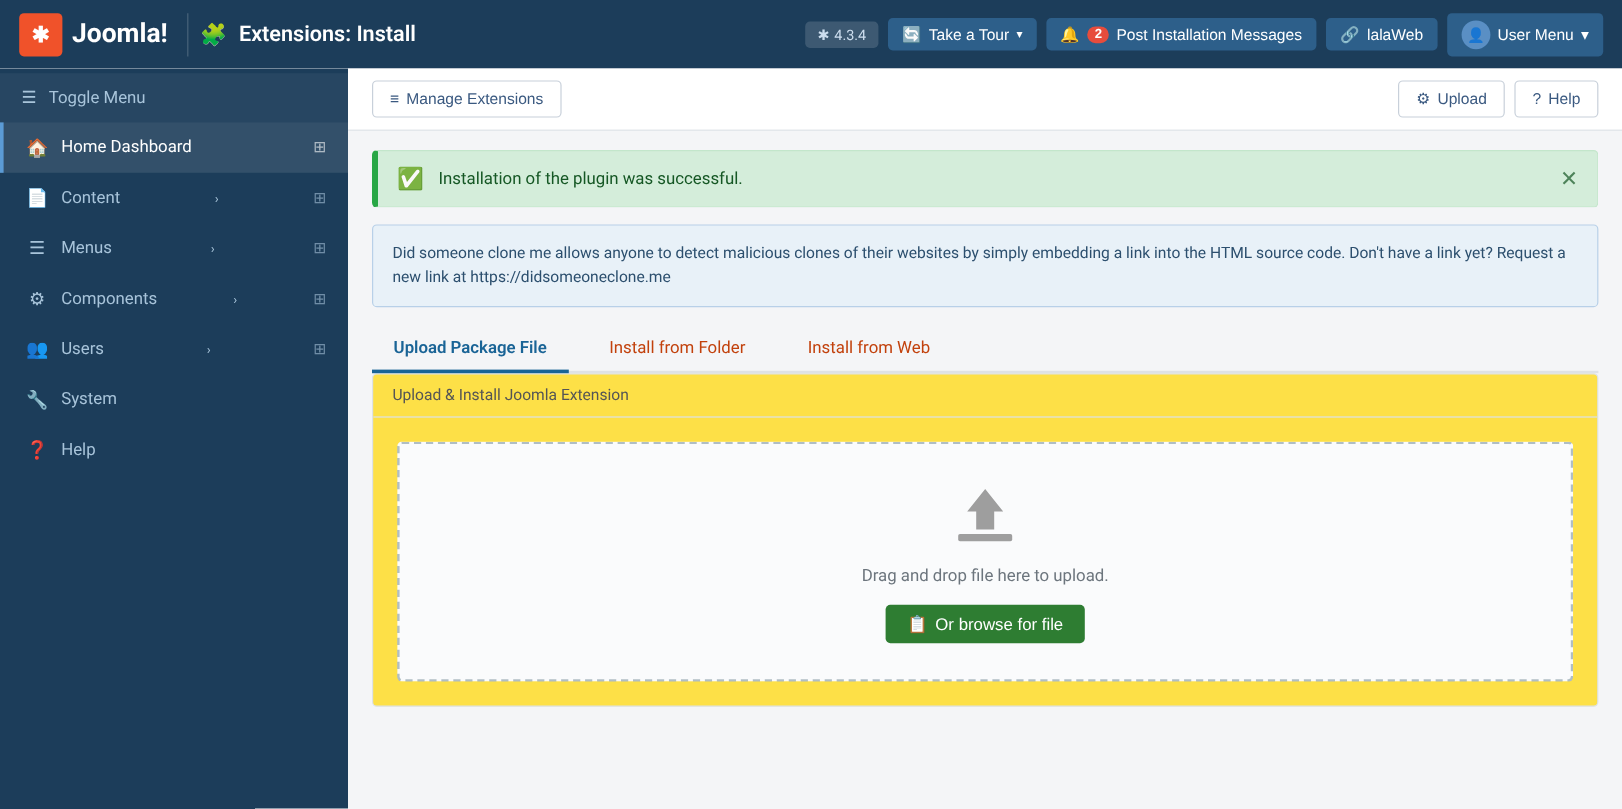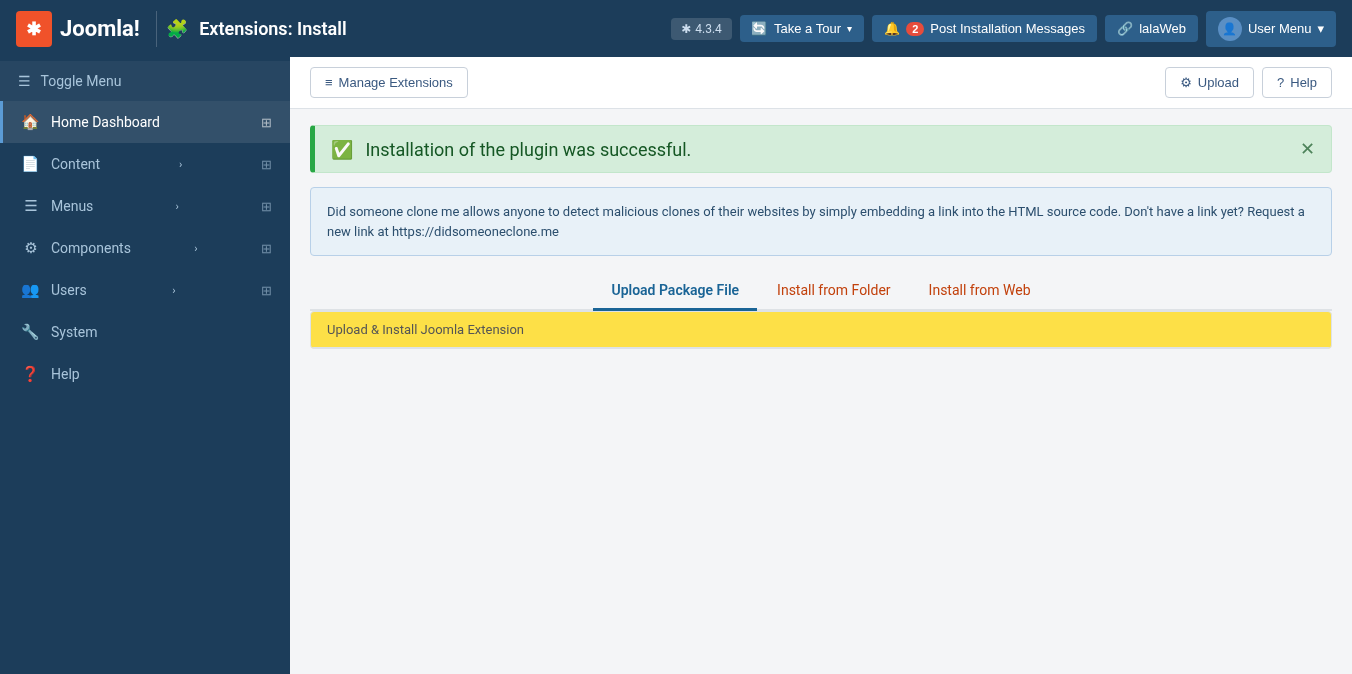"Installation of the plugin was" .alert-success .alert-text { font-size: 18px -> 14px }
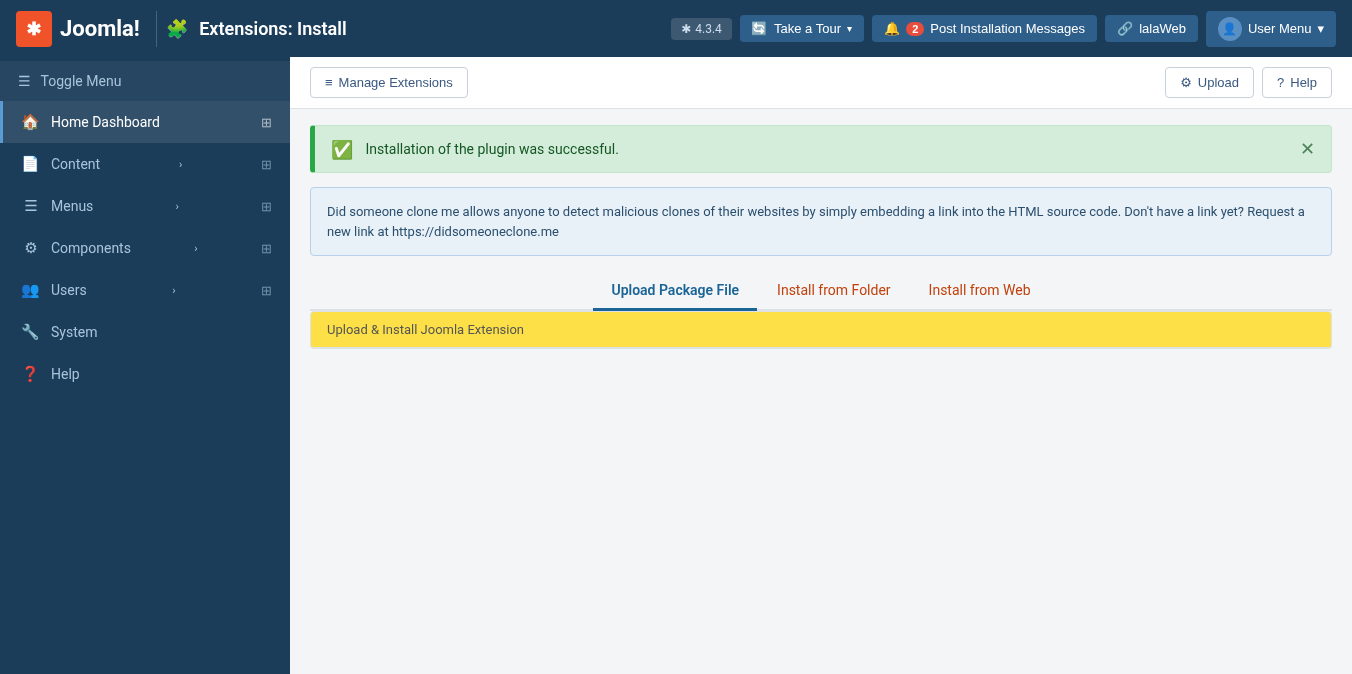"Upload Package File" .tabs-list { gap: 2px -> 16px; justify-content: center -> none }
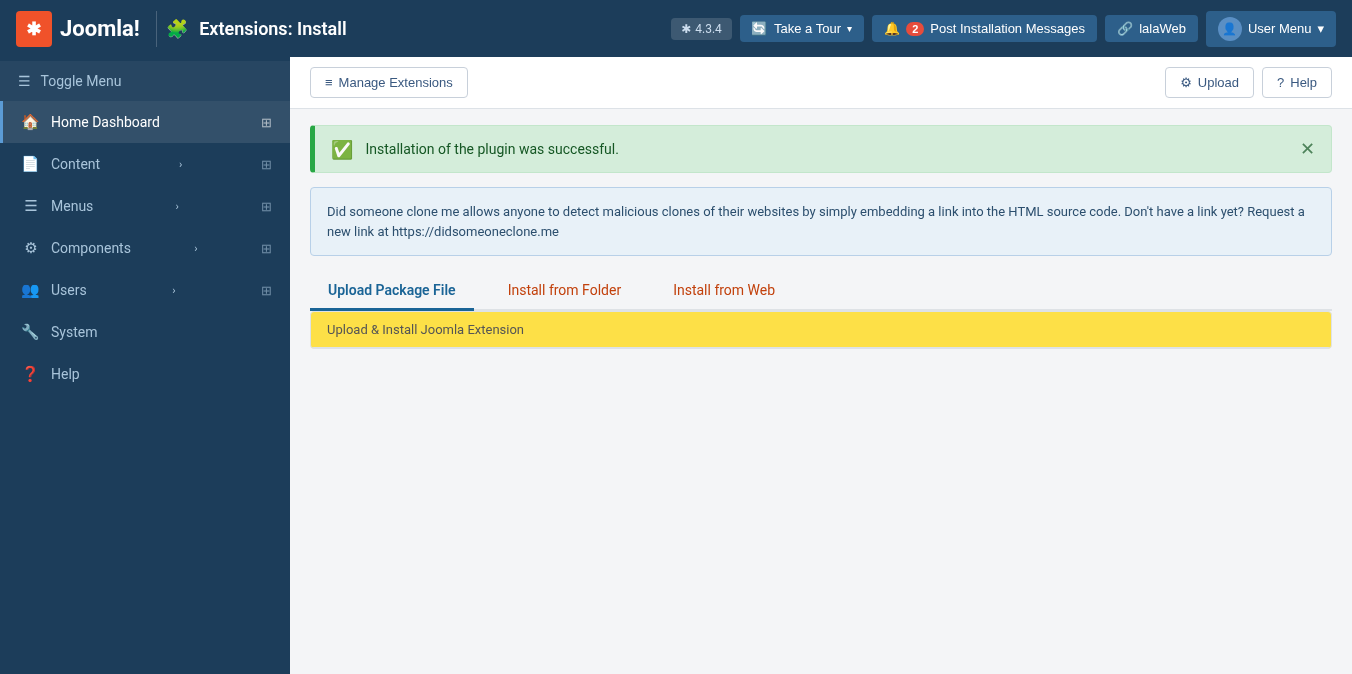"Drag and drop file here" div.upload-card-body { html: none -> <div> <div> <div> <svg> <polygon></polygon> <rect></rect> </svg> <span>Drag and drop file here to upload.</span> </div> <button> <span>📋</span> <span>Or browse for file</span> </button> </div> </div> }
